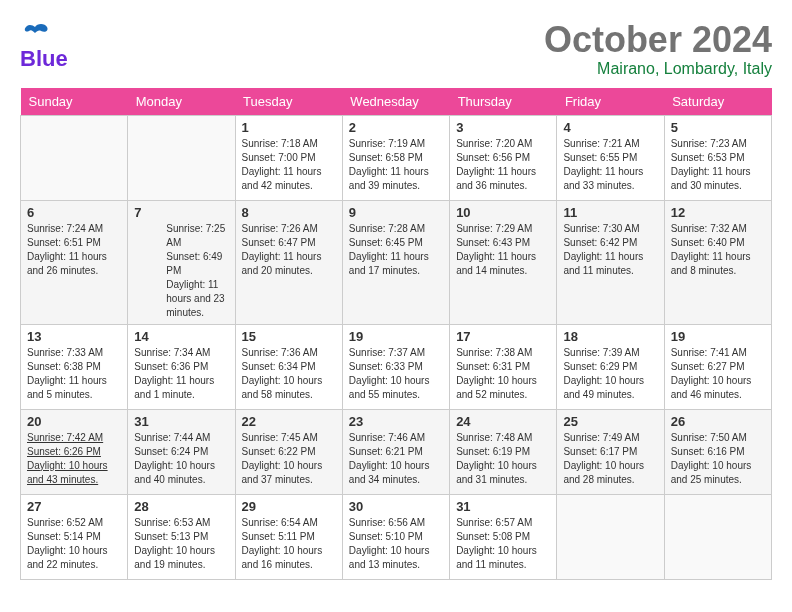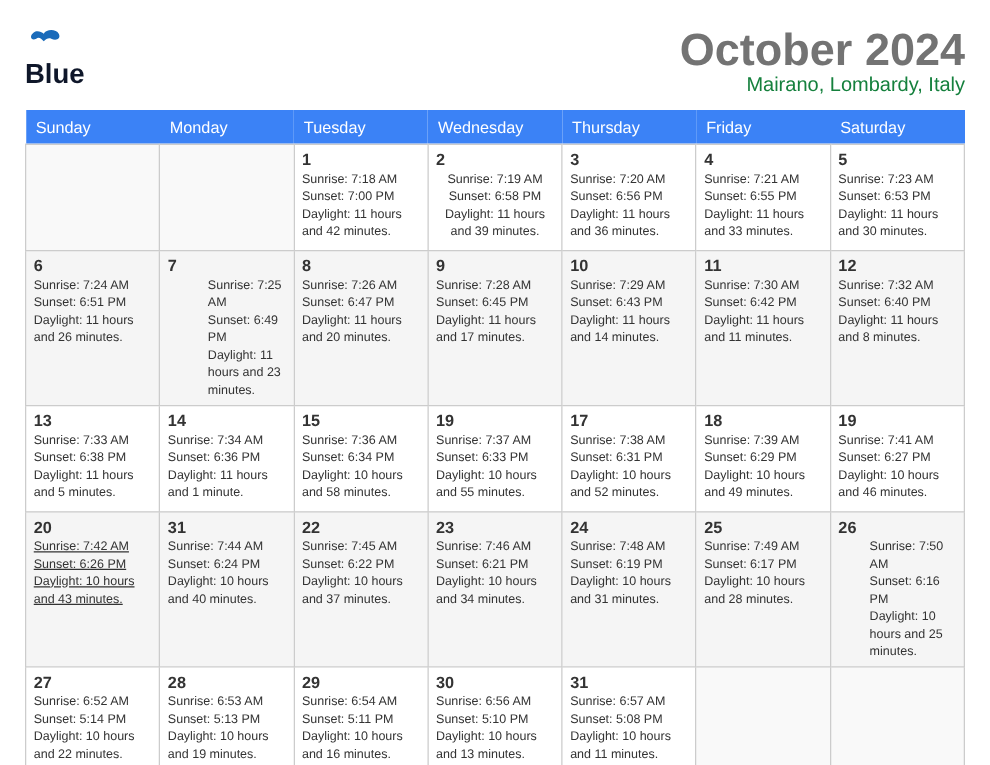"Blue" span.logo-blue-text { color: #0f172a -> #6d28d9 }
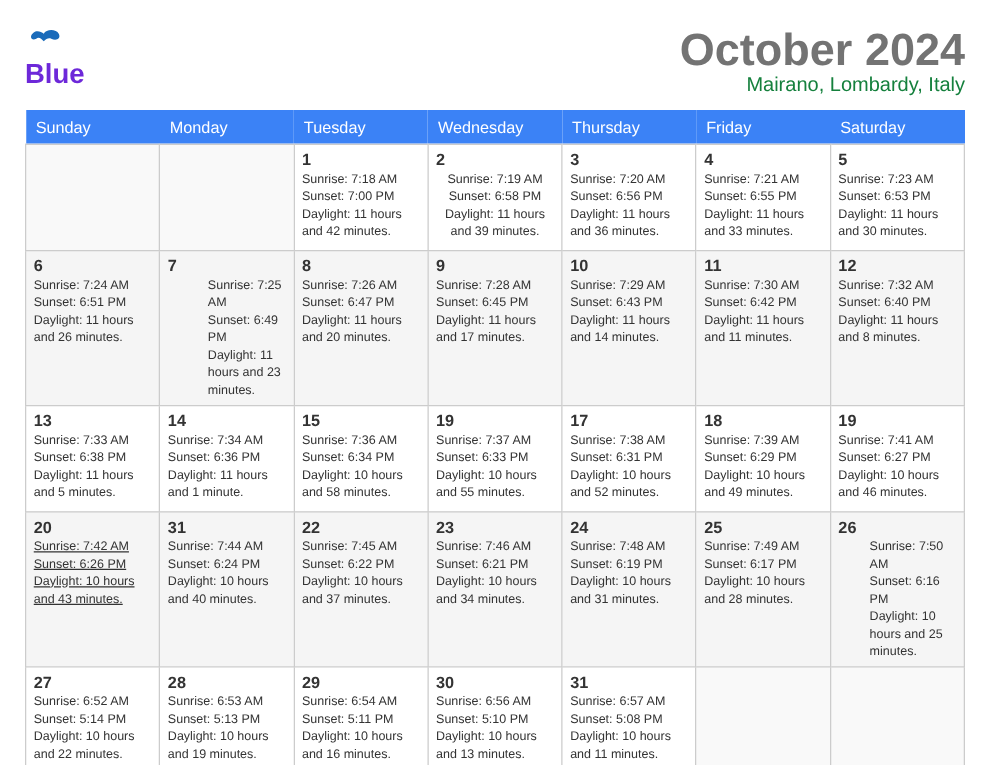"Sunday" .calendar th { background-color: #3b82f6 -> #ec4899 }
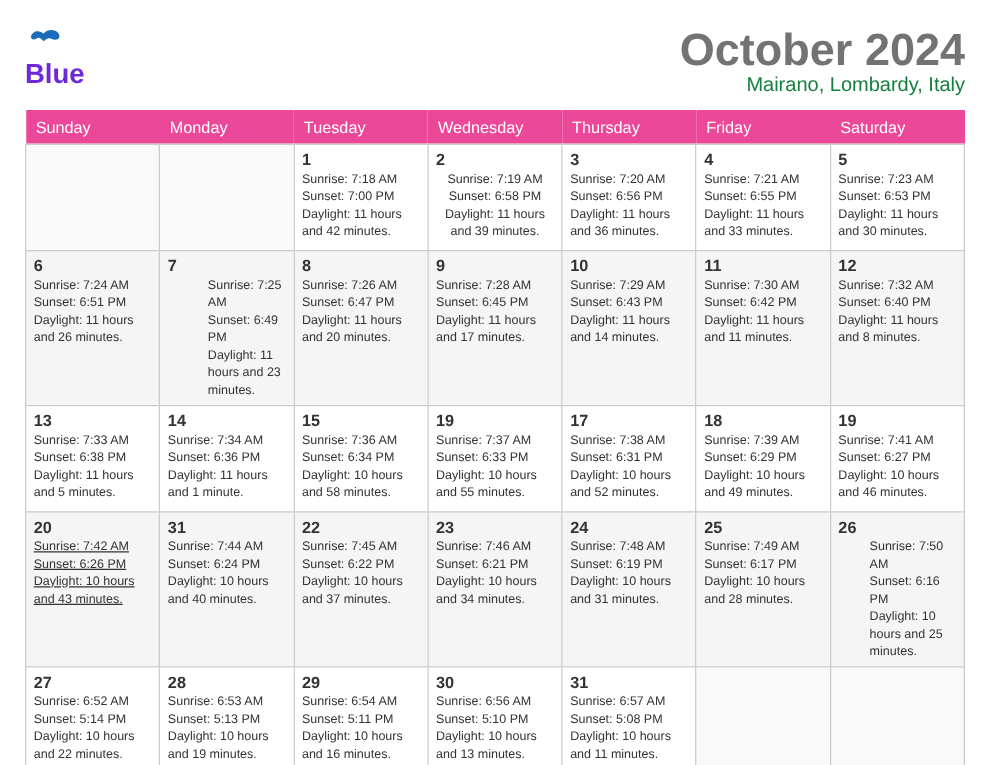"Sunrise: 7:19 AM" div.day-detail { text-align: center -> none }
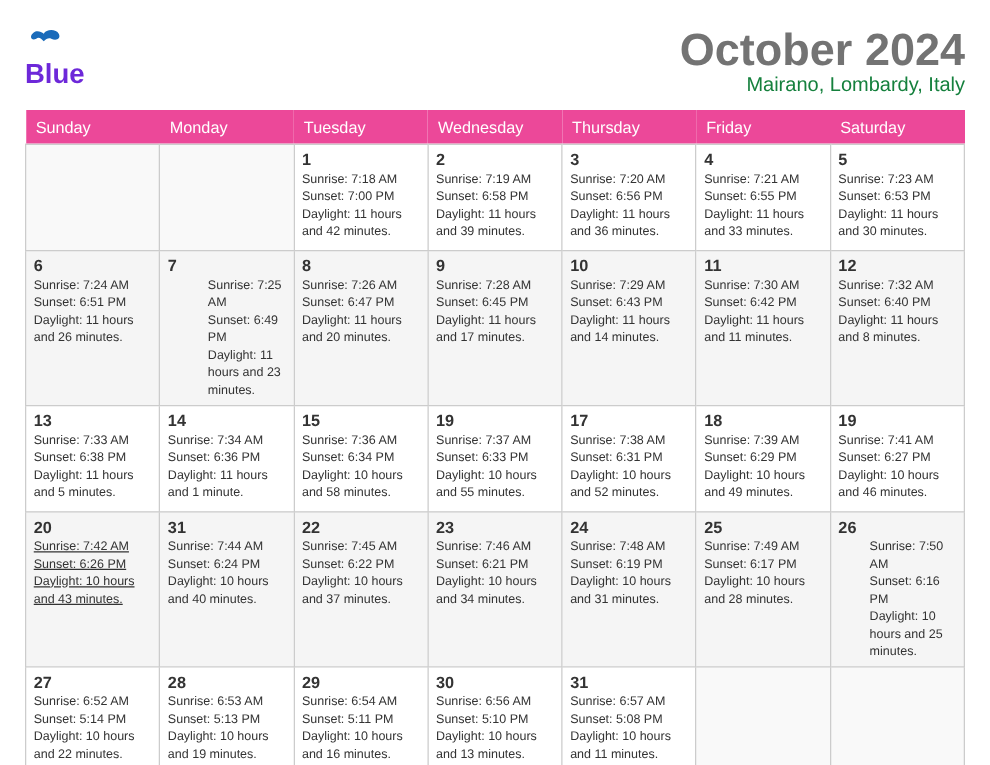"Sunrise: 7:50 AM" div.day-detail { margin-left: 25px -> none }
